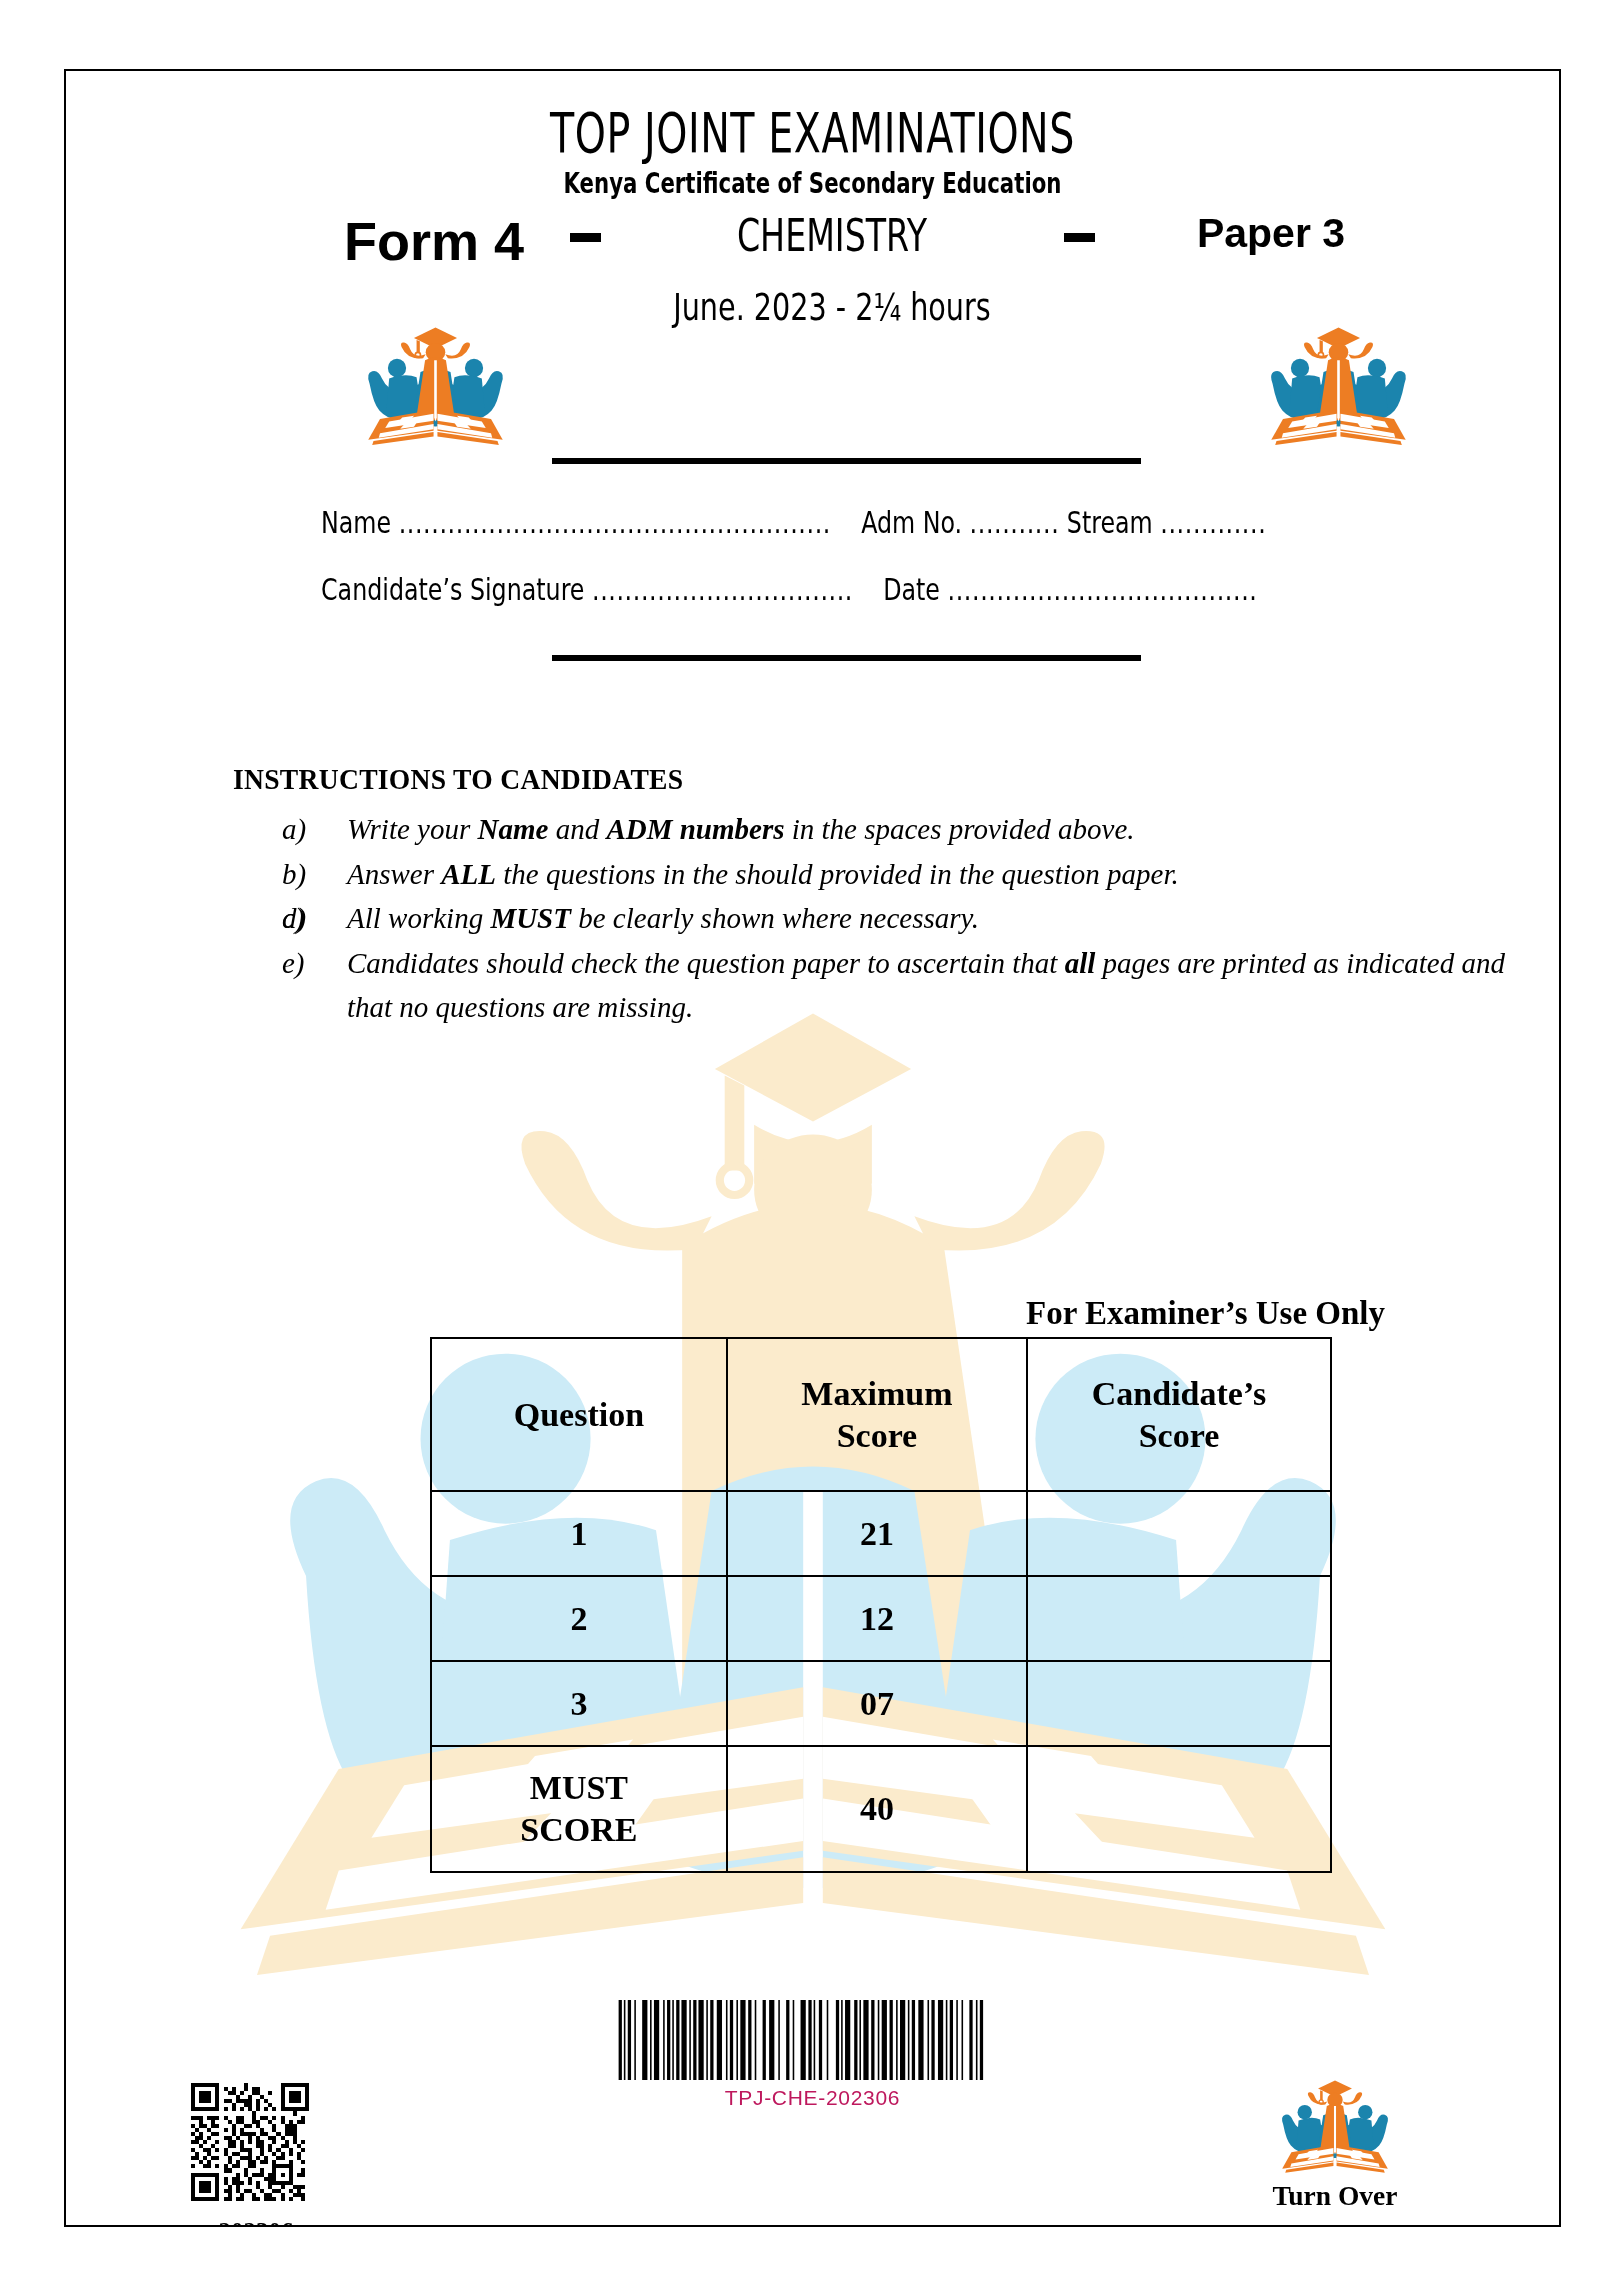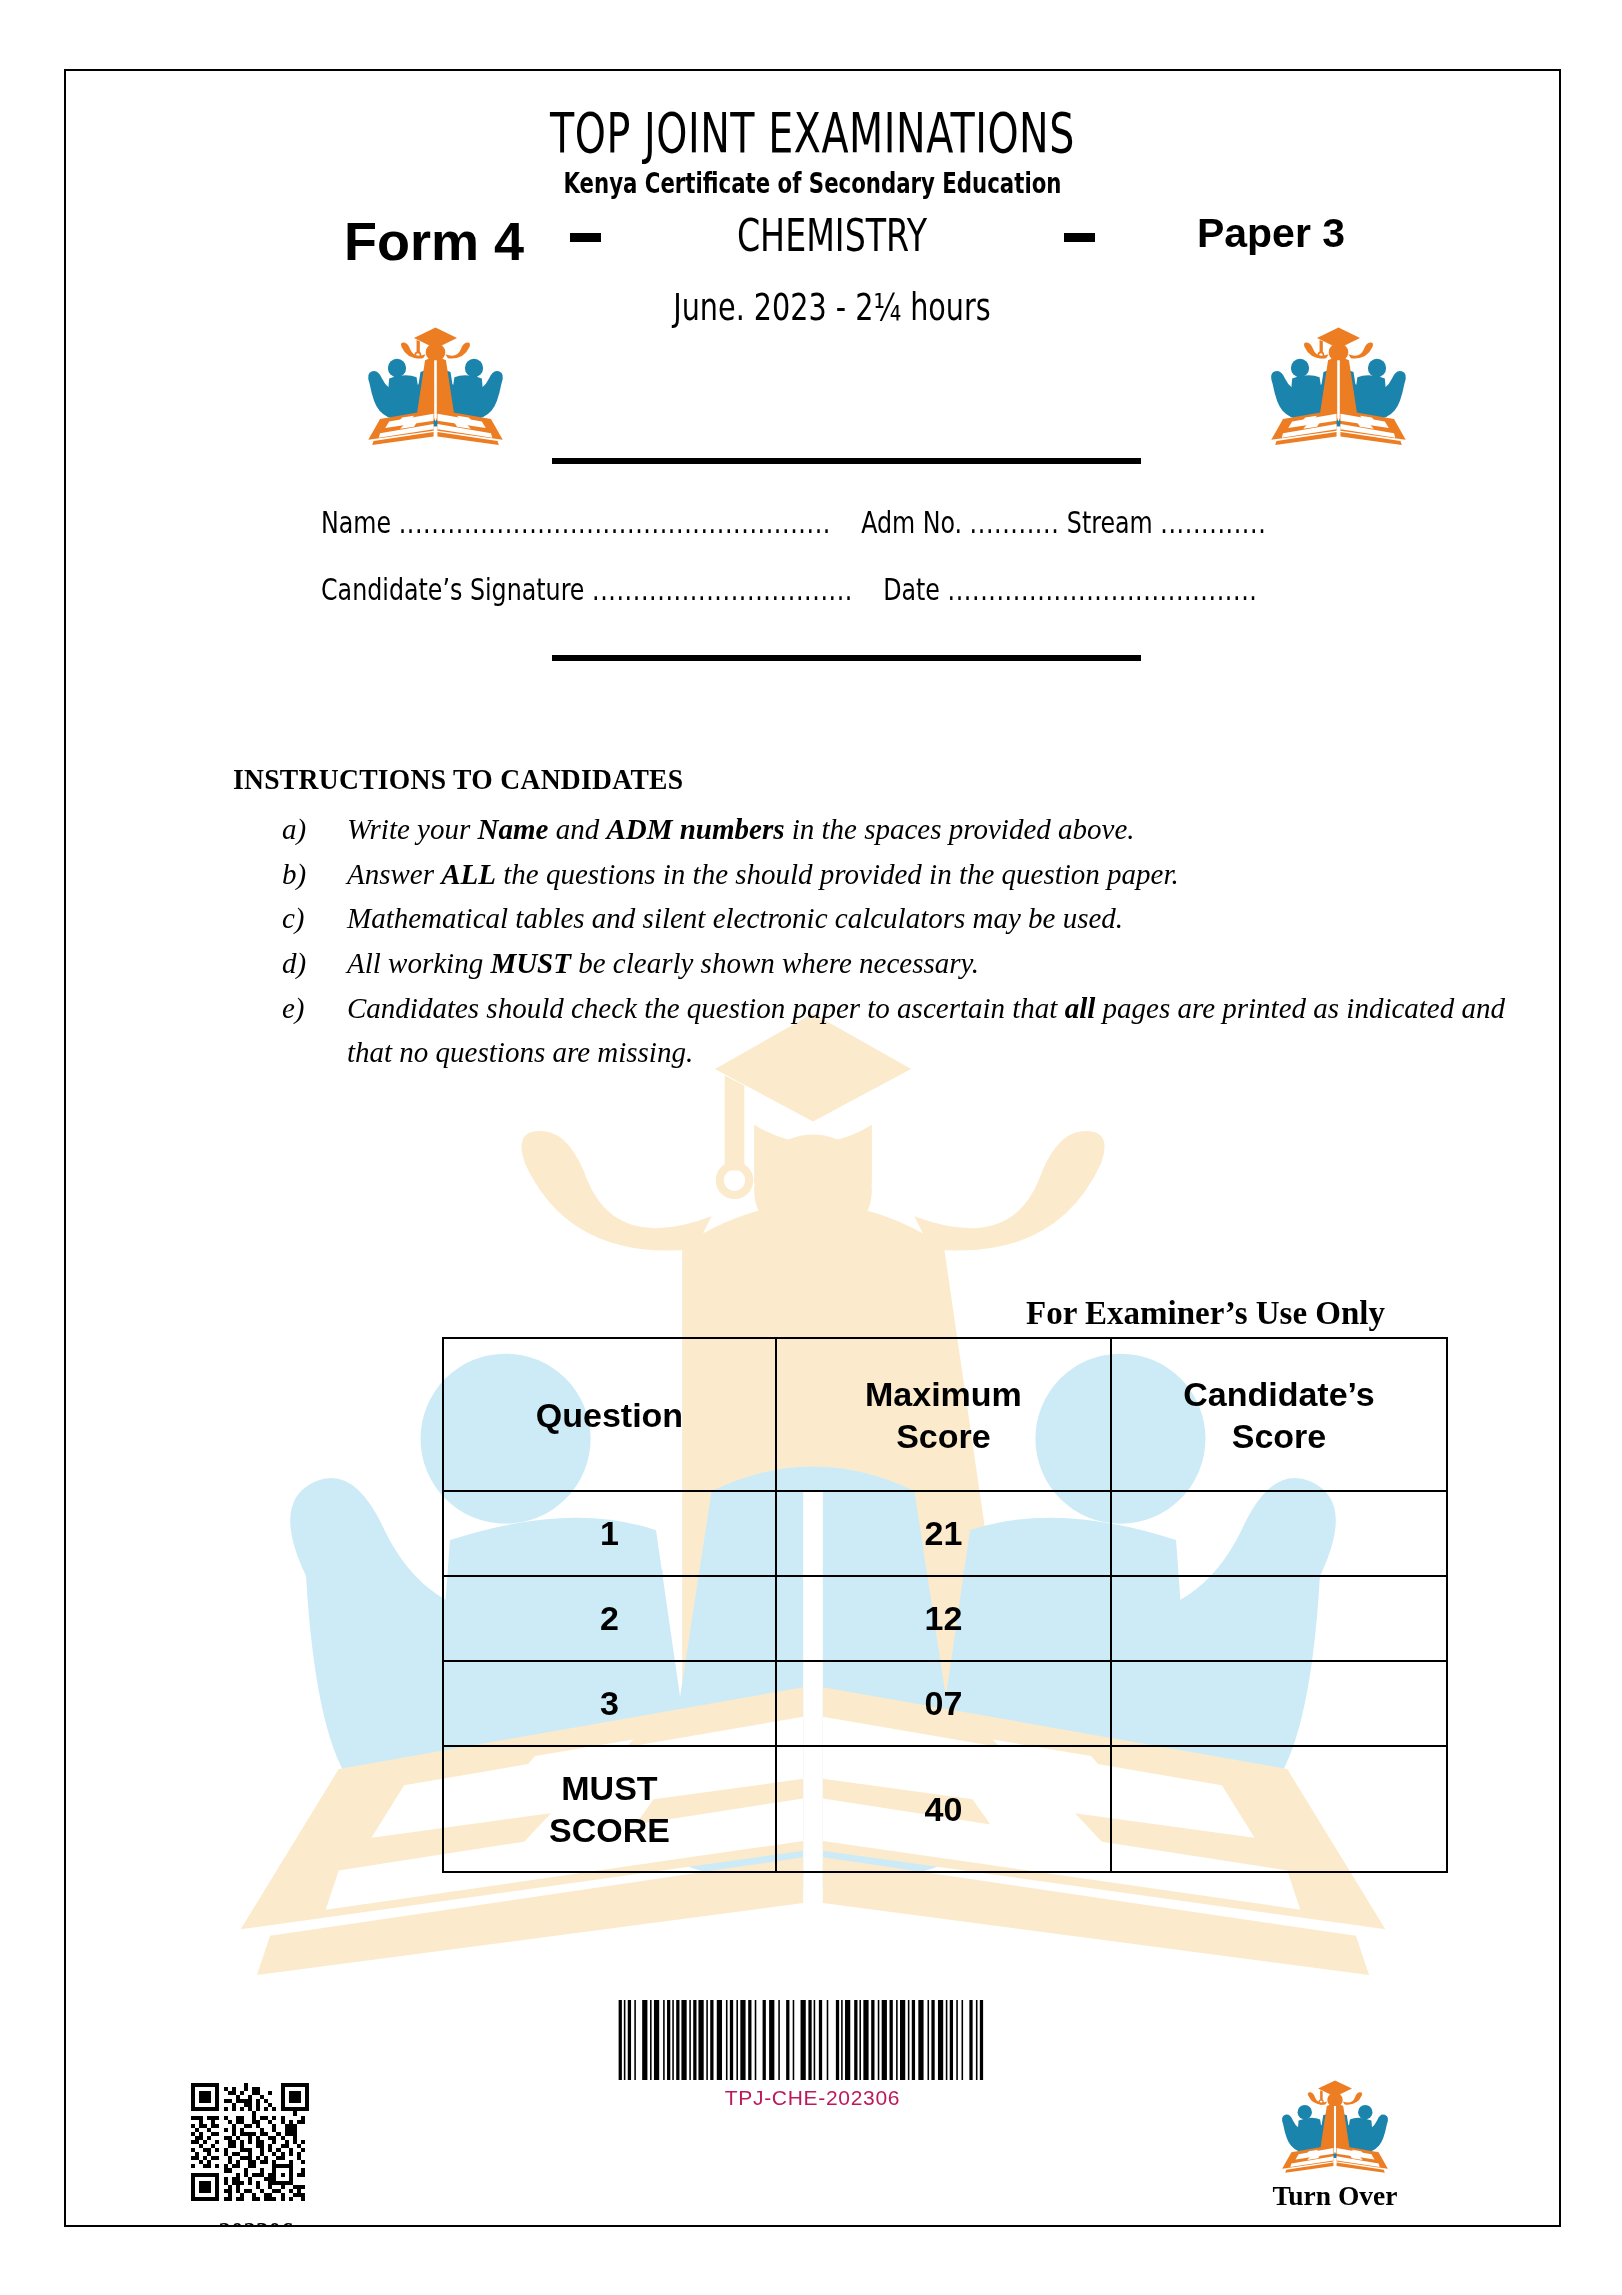"Mathematical tables and silent" span { html: <span><span>Mathematical tables and silent electronic calculators may be used.</span></span> -> none }
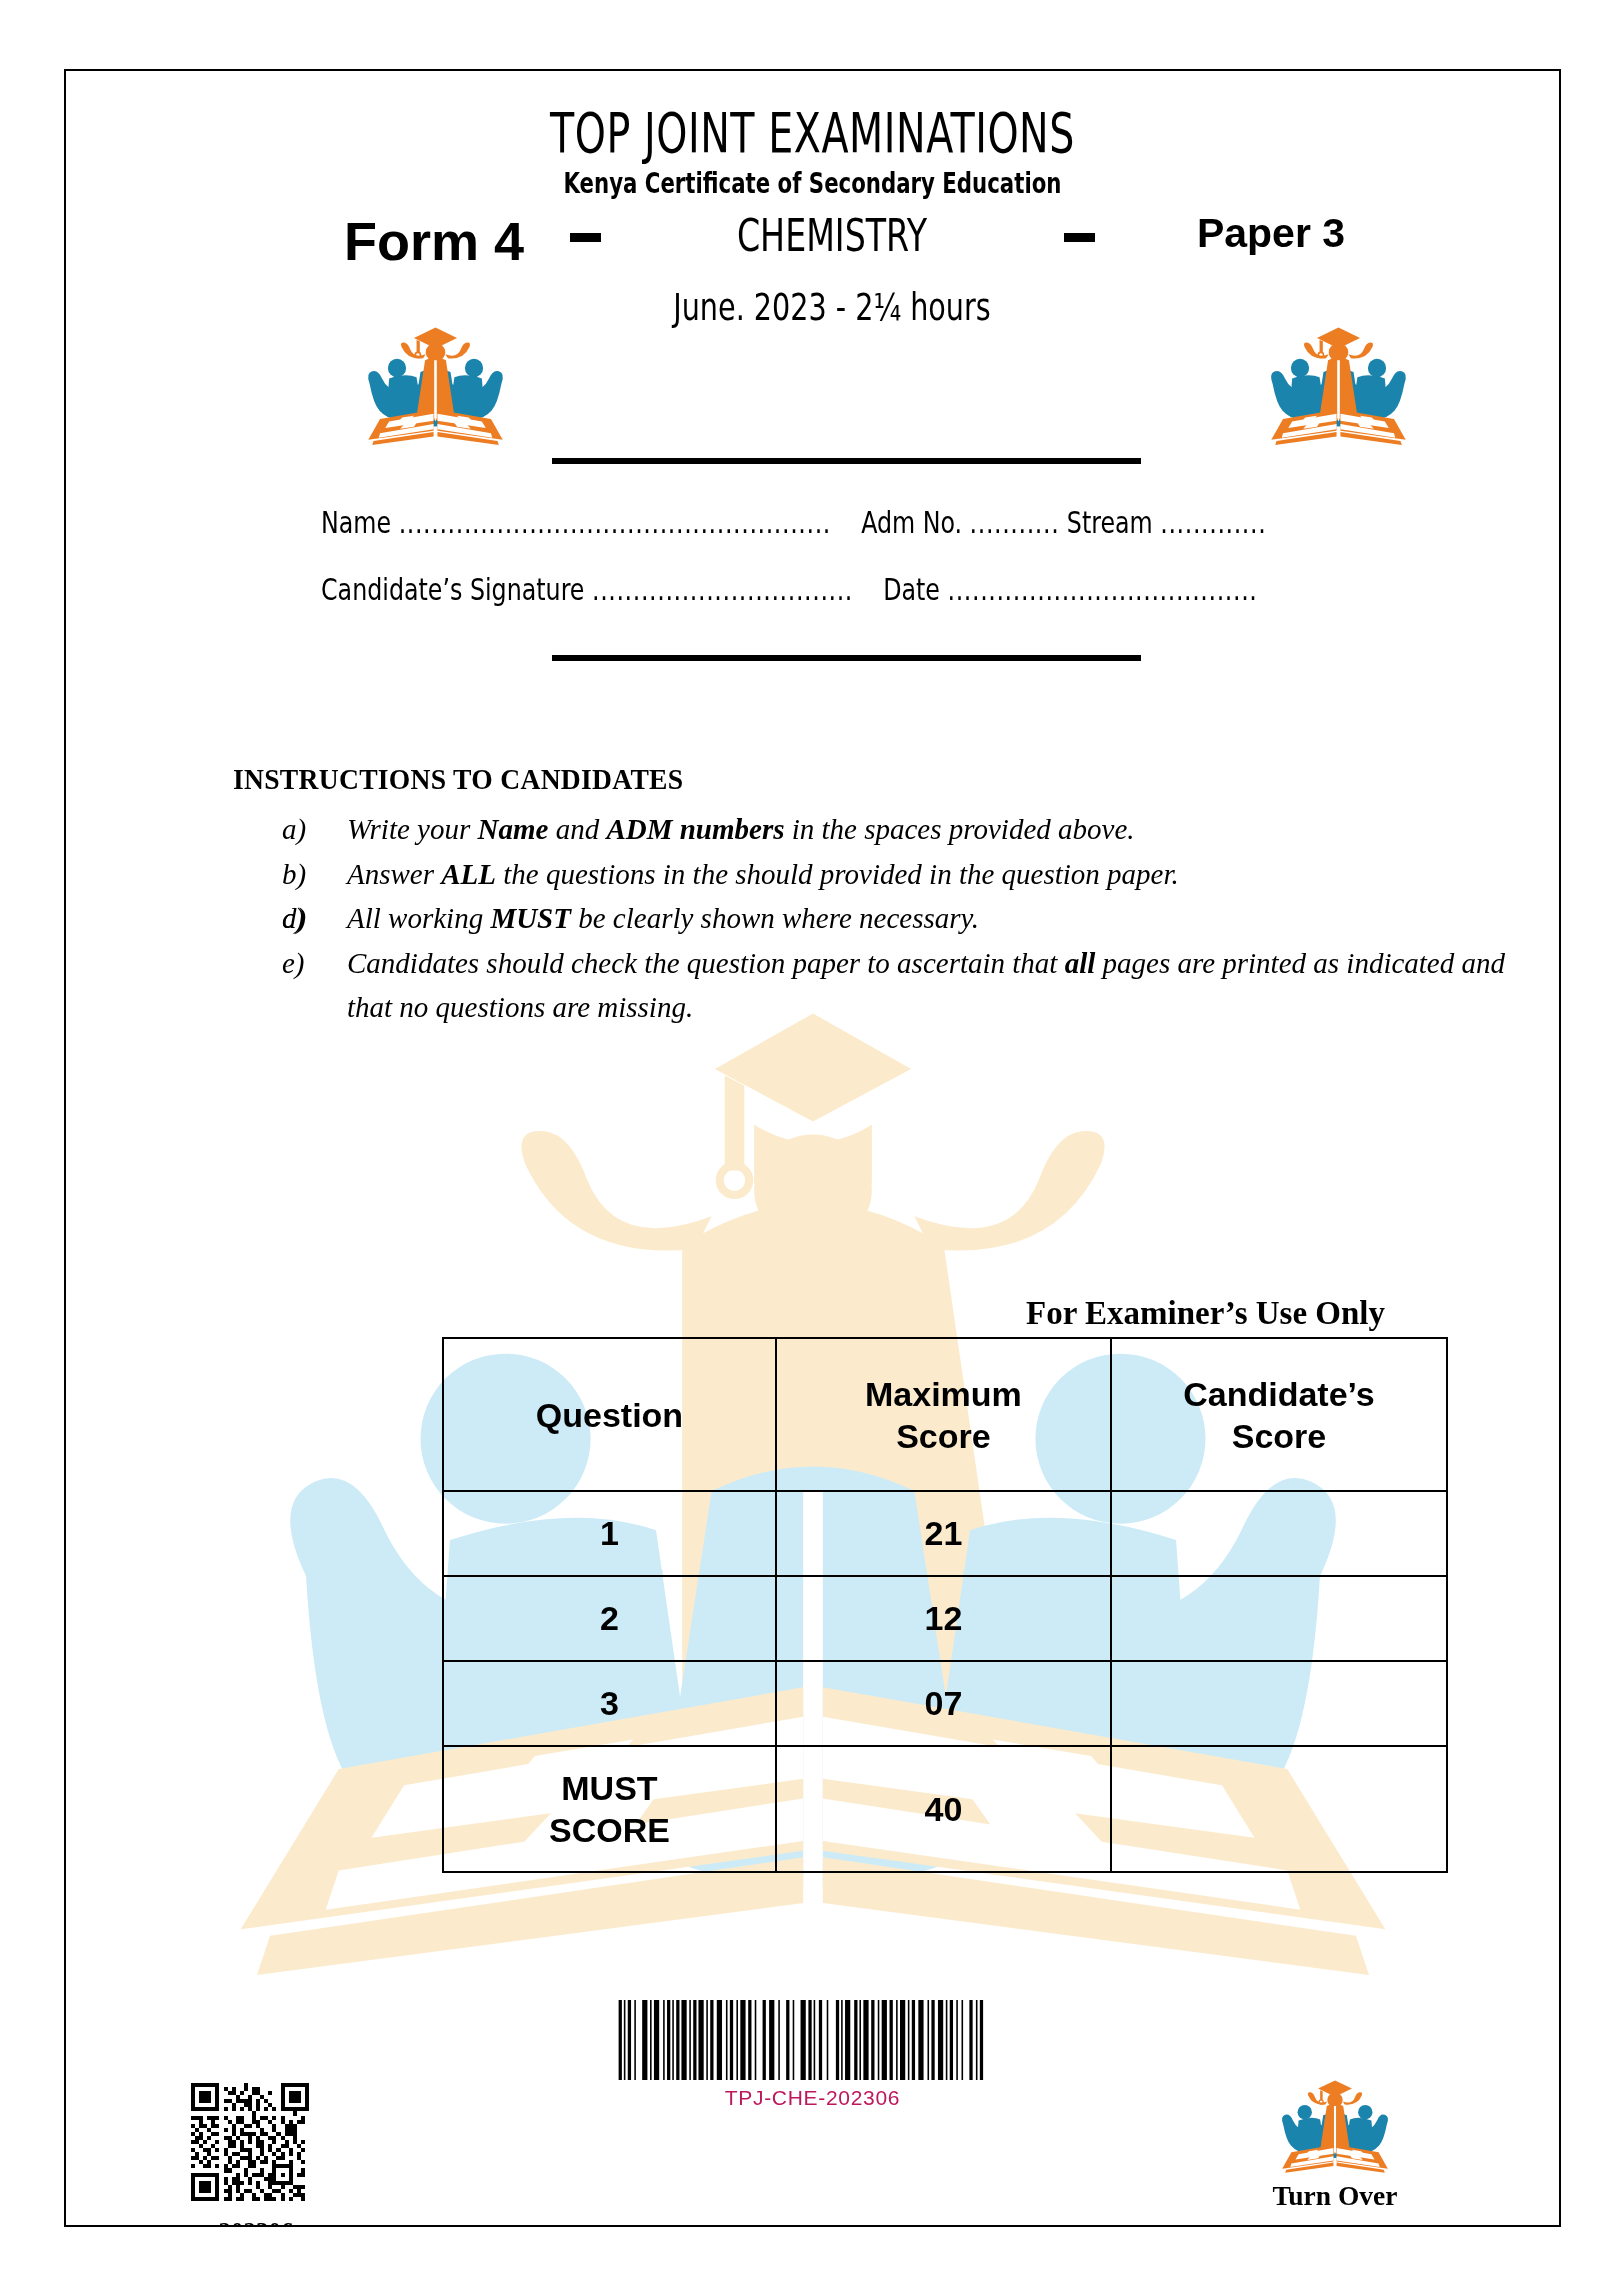"Question" table.examiner { font-family: Liberation Sans, sans-serif -> Liberation Serif, serif; margin-left: 12px -> none; width: 1006px -> 902px }
